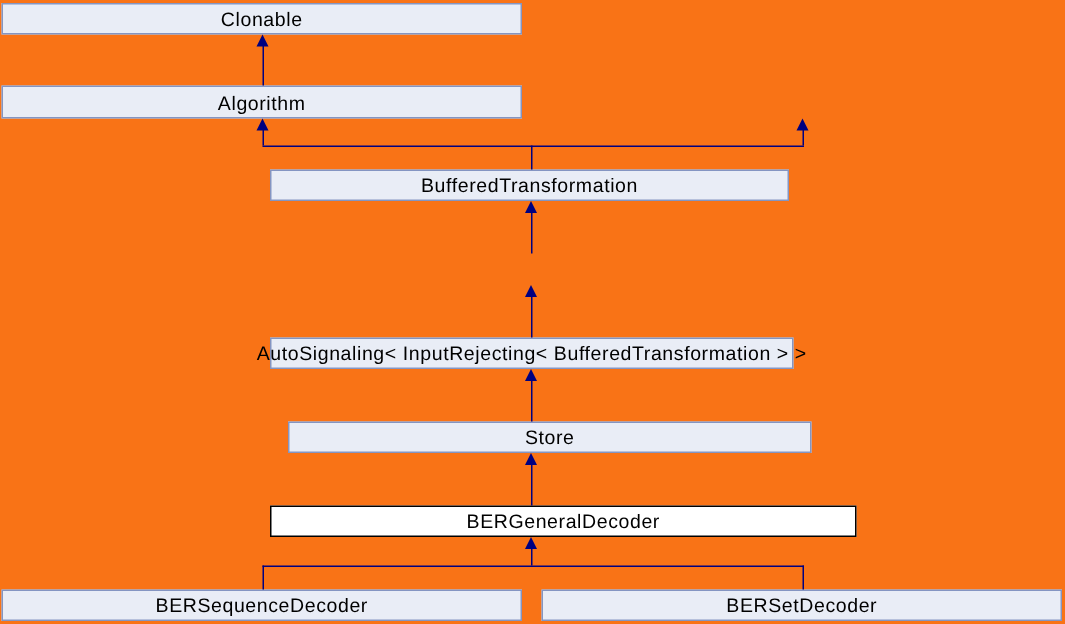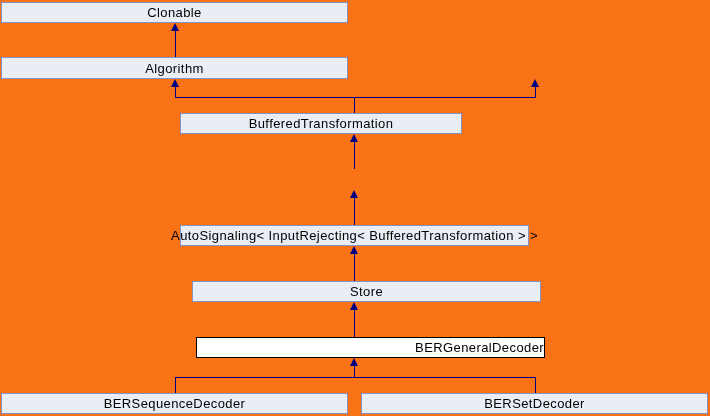"BufferedTransformation" div.node { width: 282px -> 346px }
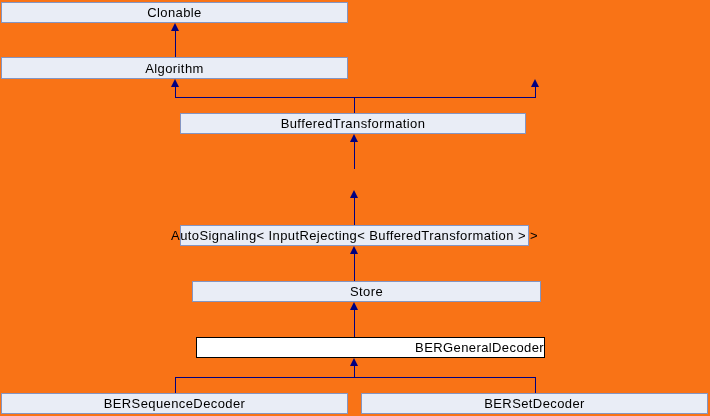"BERGeneralDecoder" div.node { justify-content: flex-end -> none; left: 196px -> 180px; width: 349px -> 391px }
